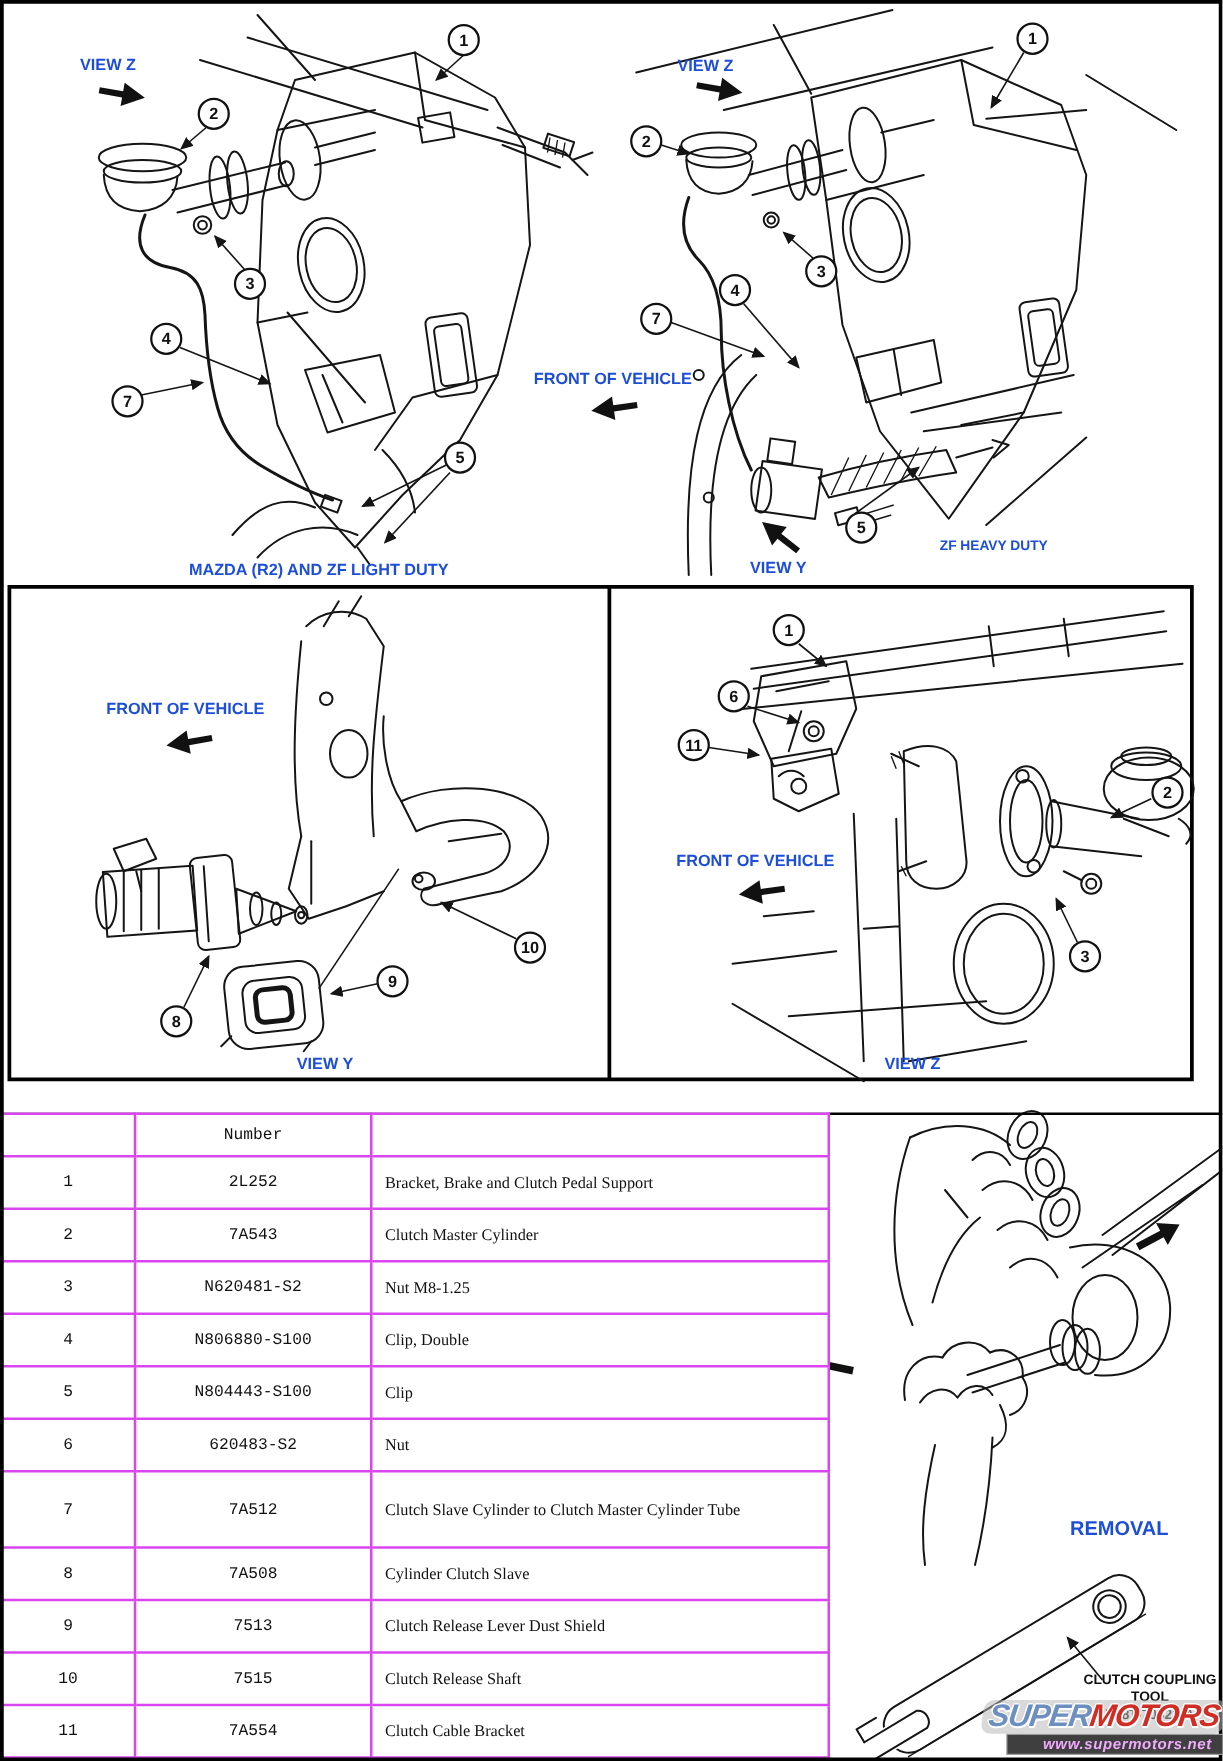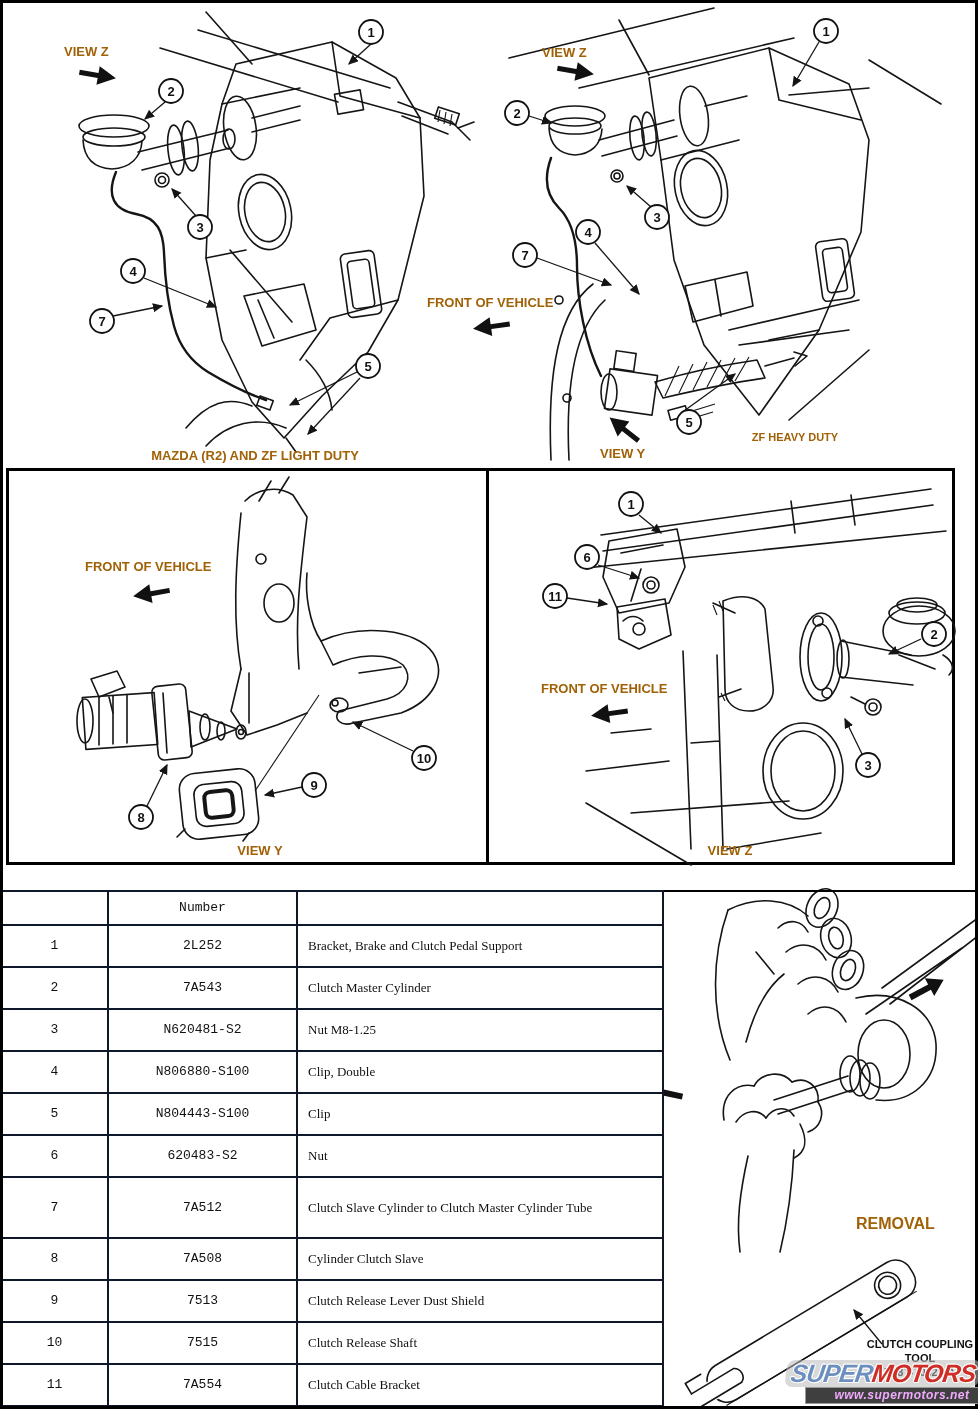"VIEW Z" .lbl { color: #a16207 -> #1d4ed8 }
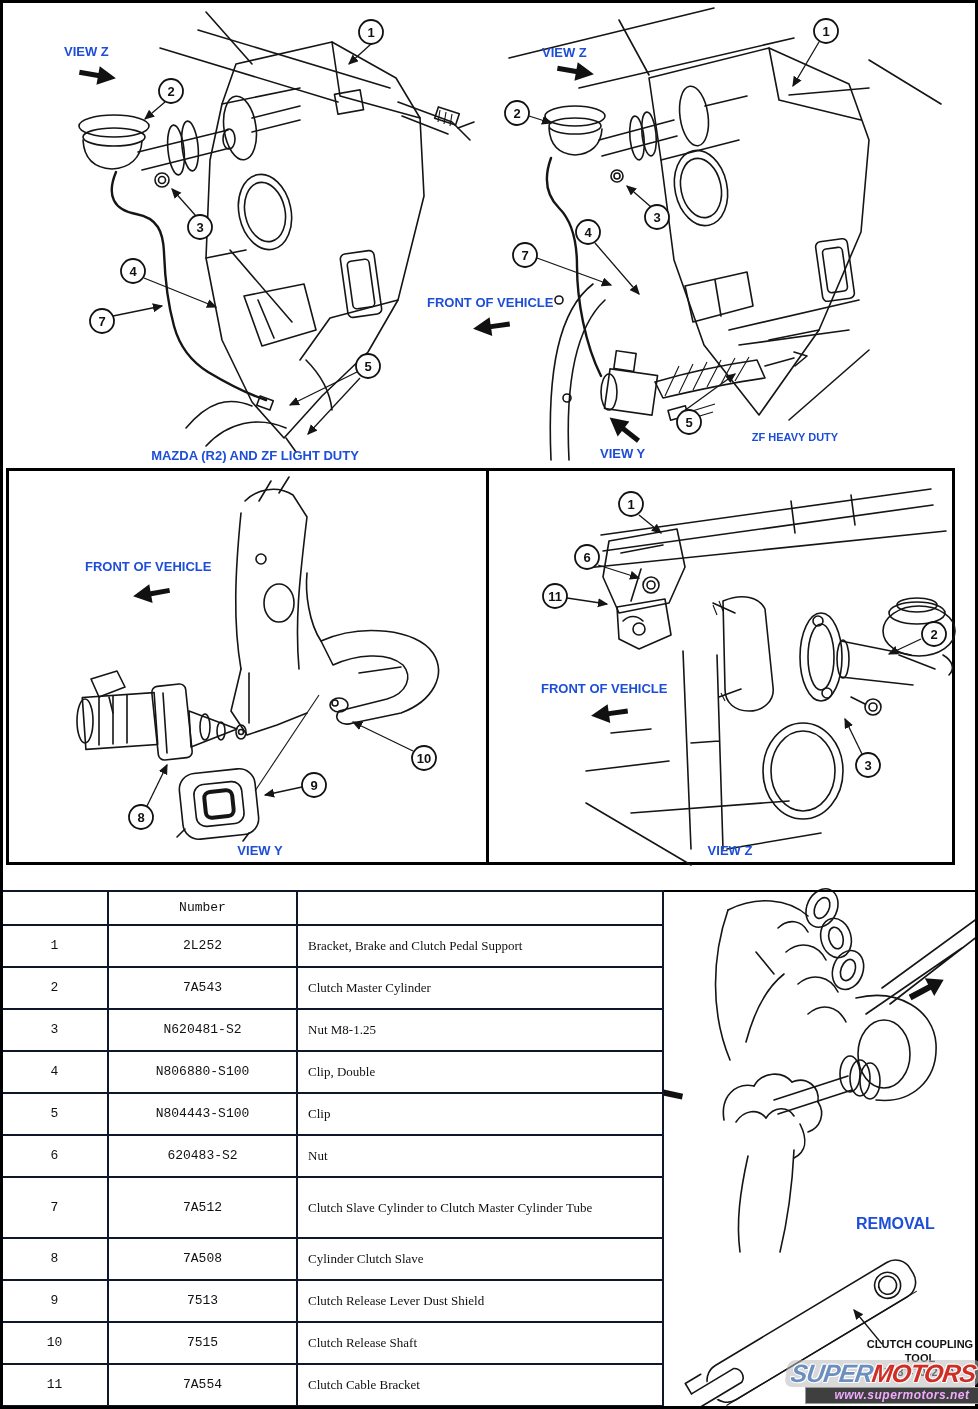"Number" #parts td { border: 2px solid #0f172a -> 2px solid #d946ef }
